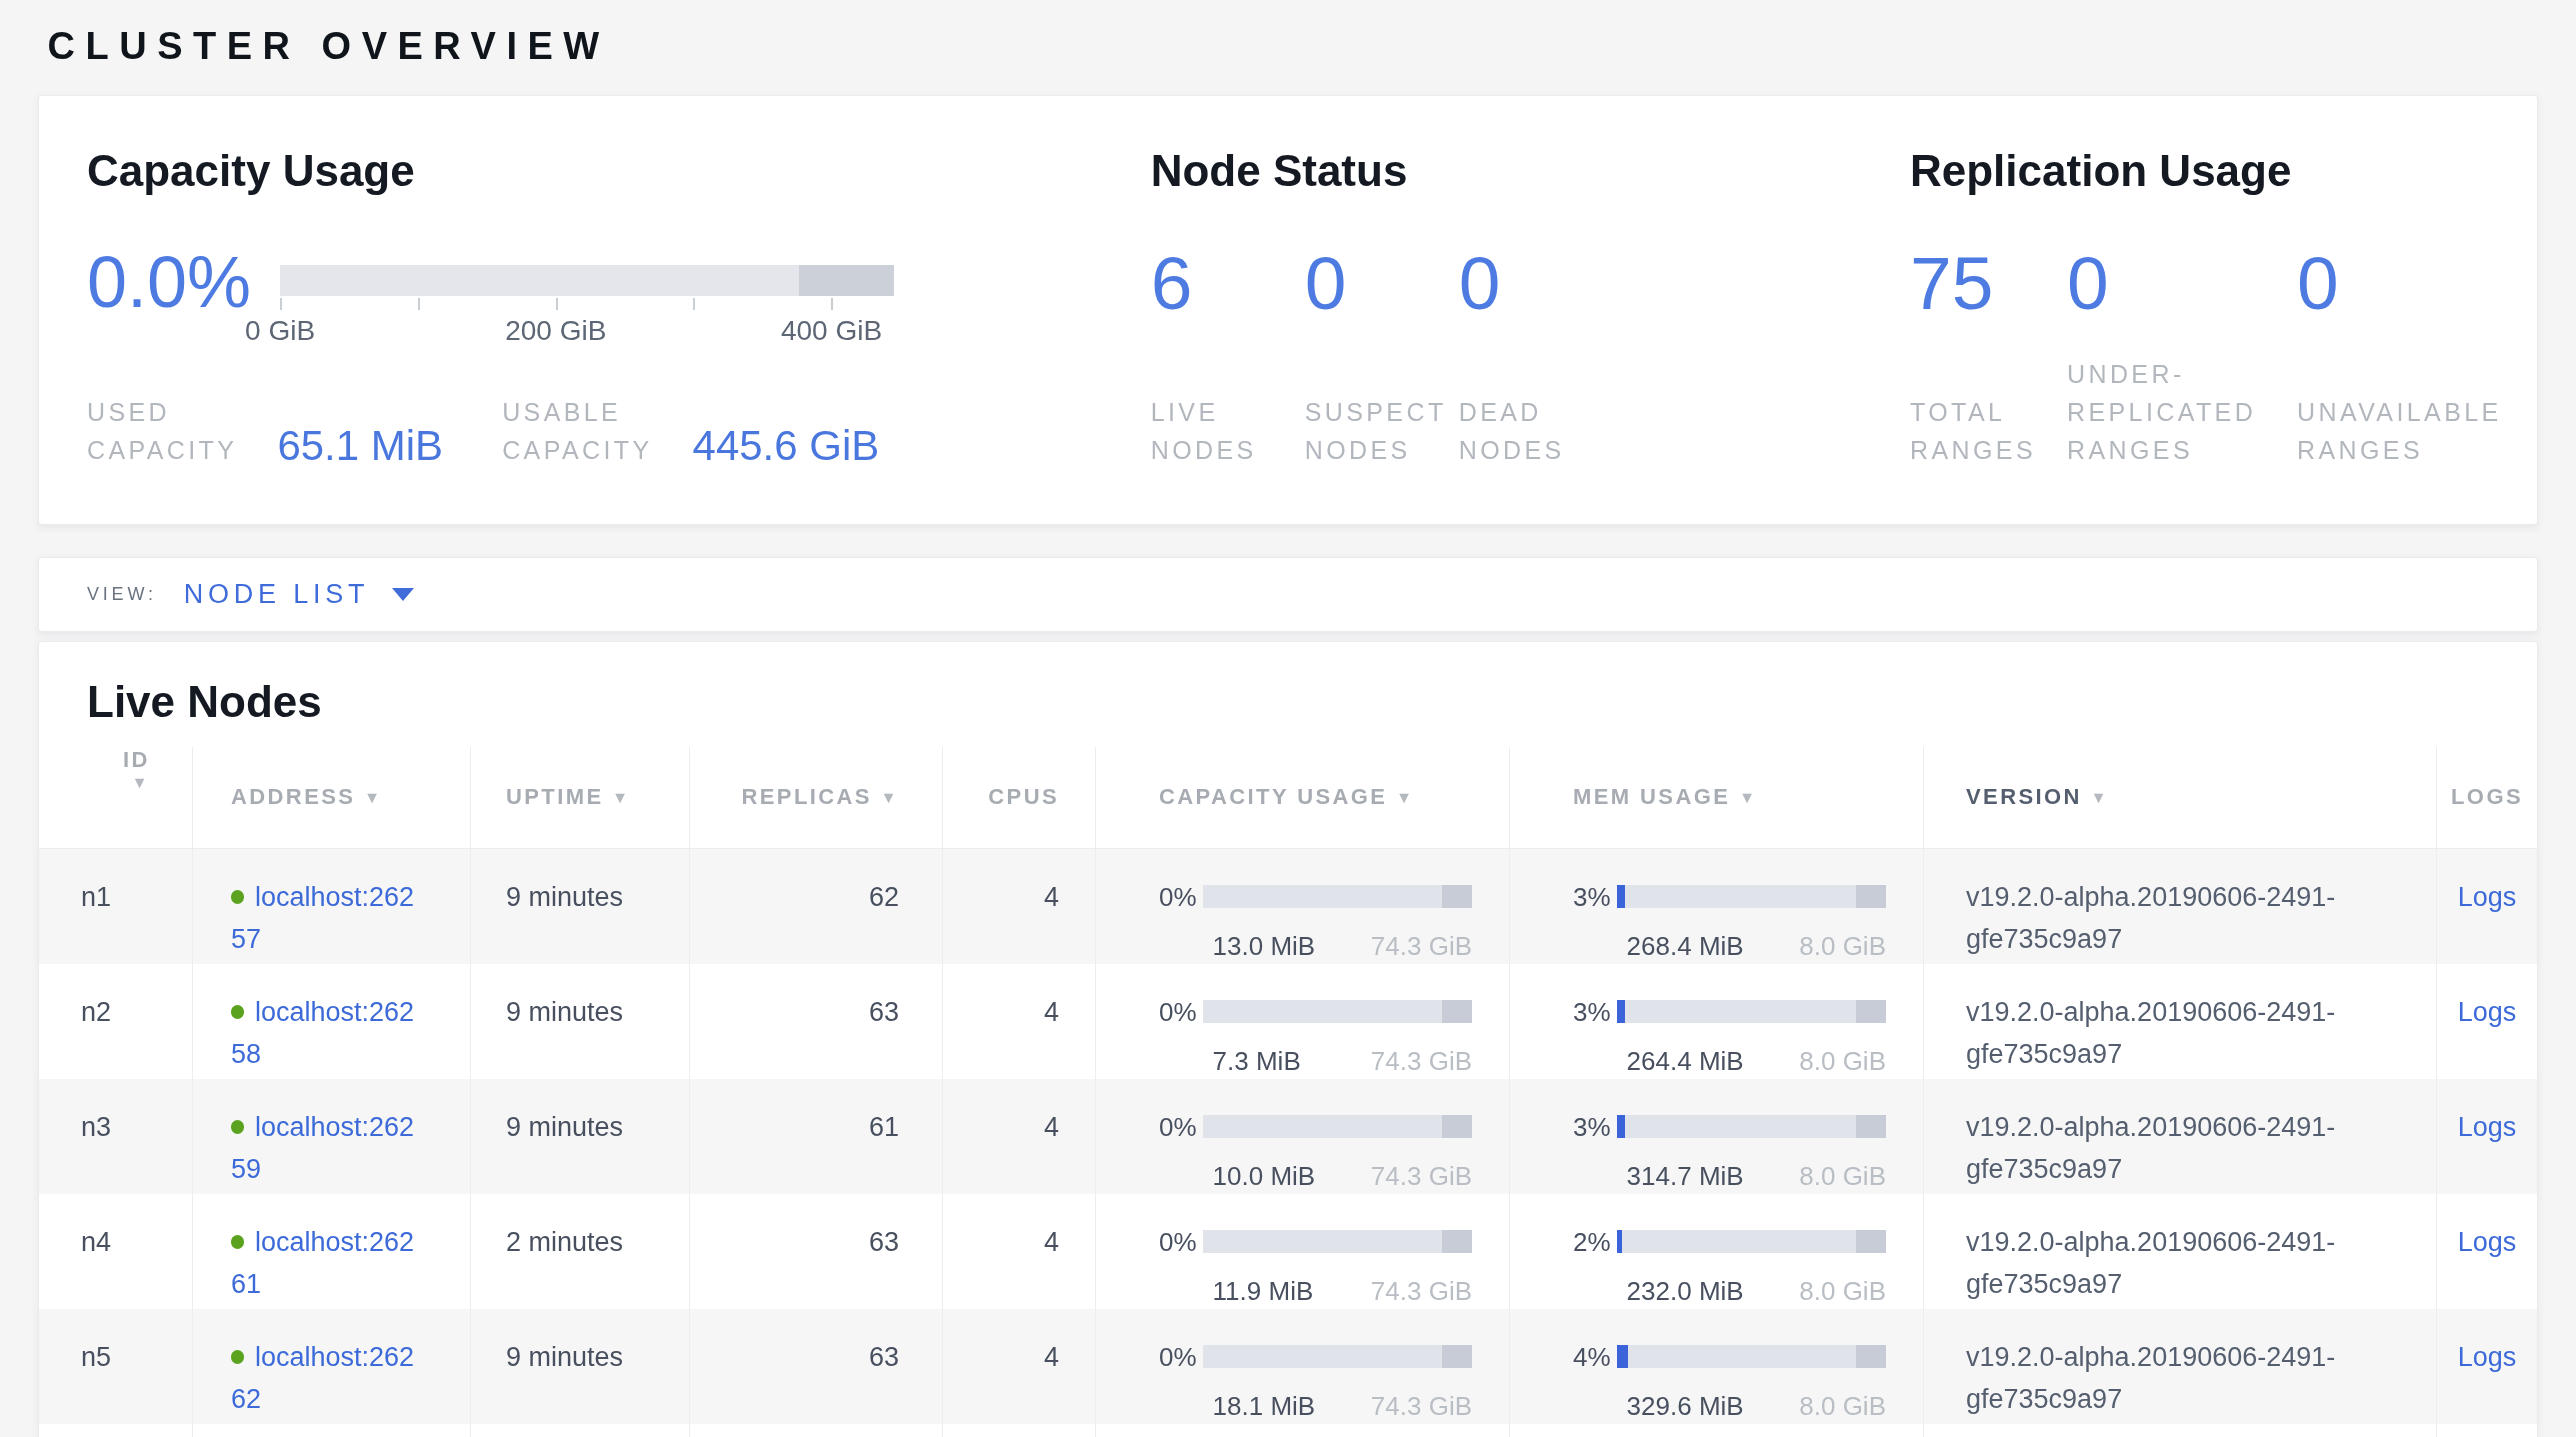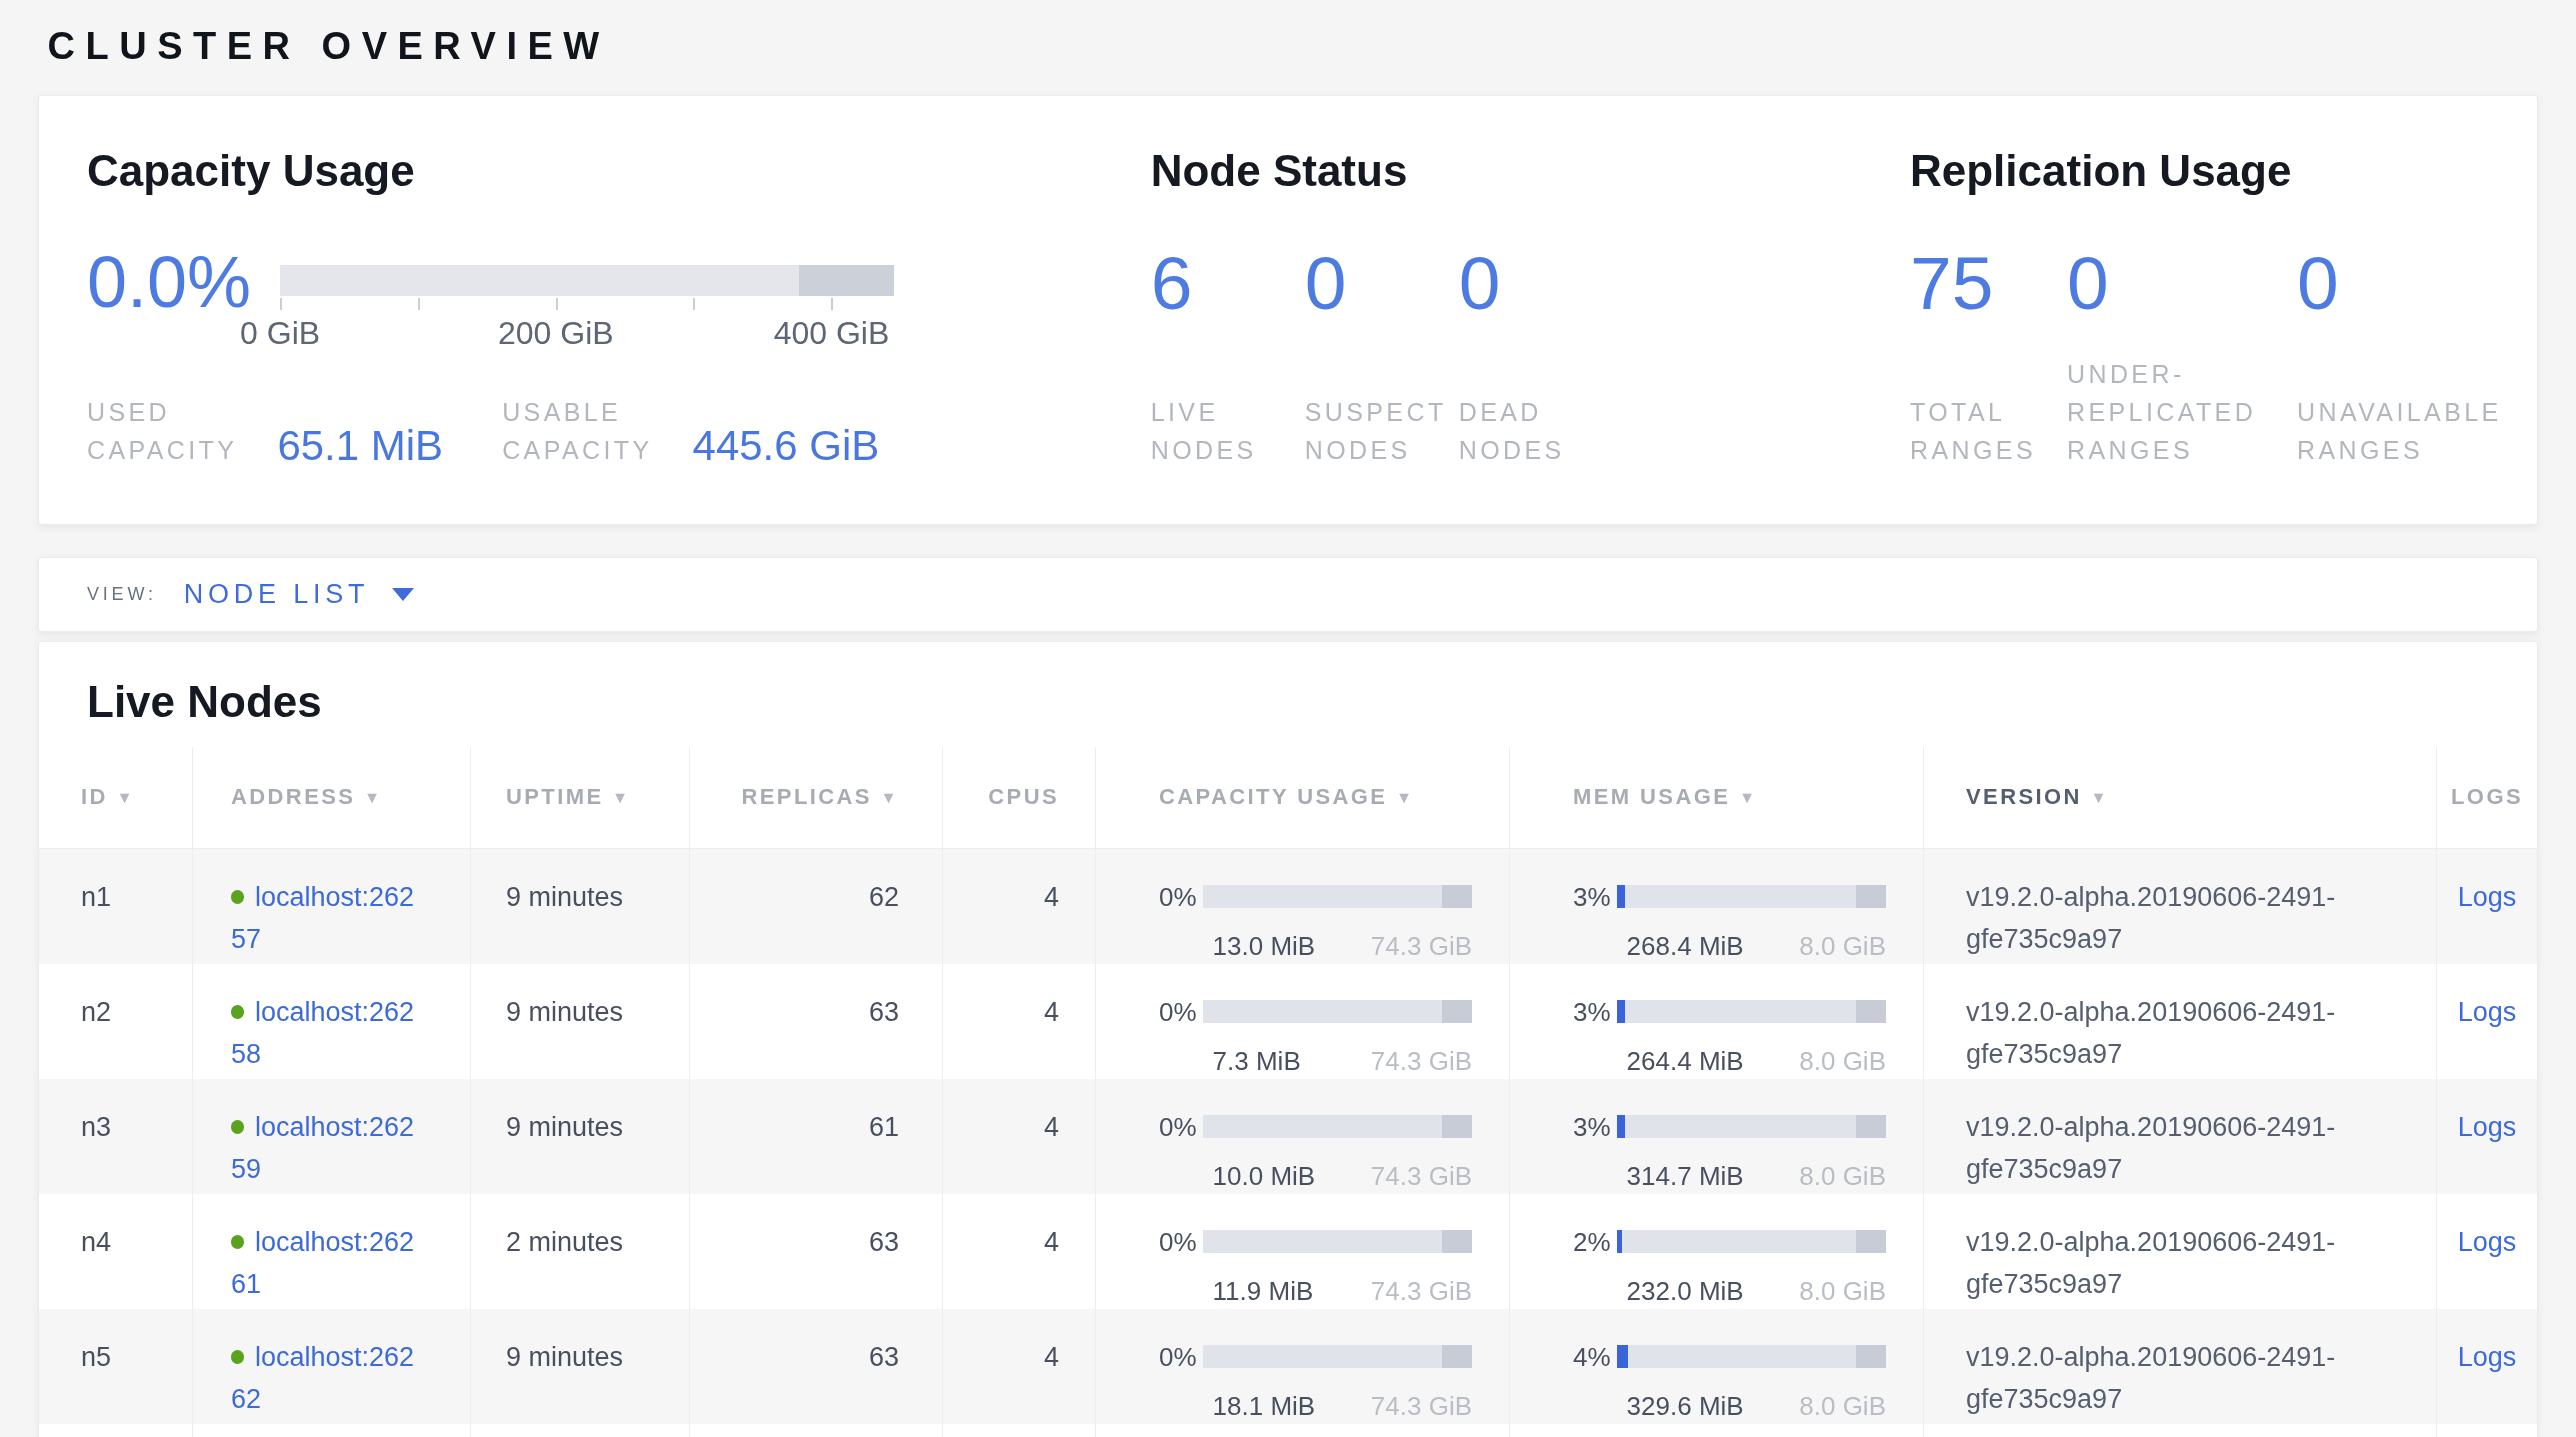"0 GiB" .cap-ticklabel { font-size: 32px -> 28px }
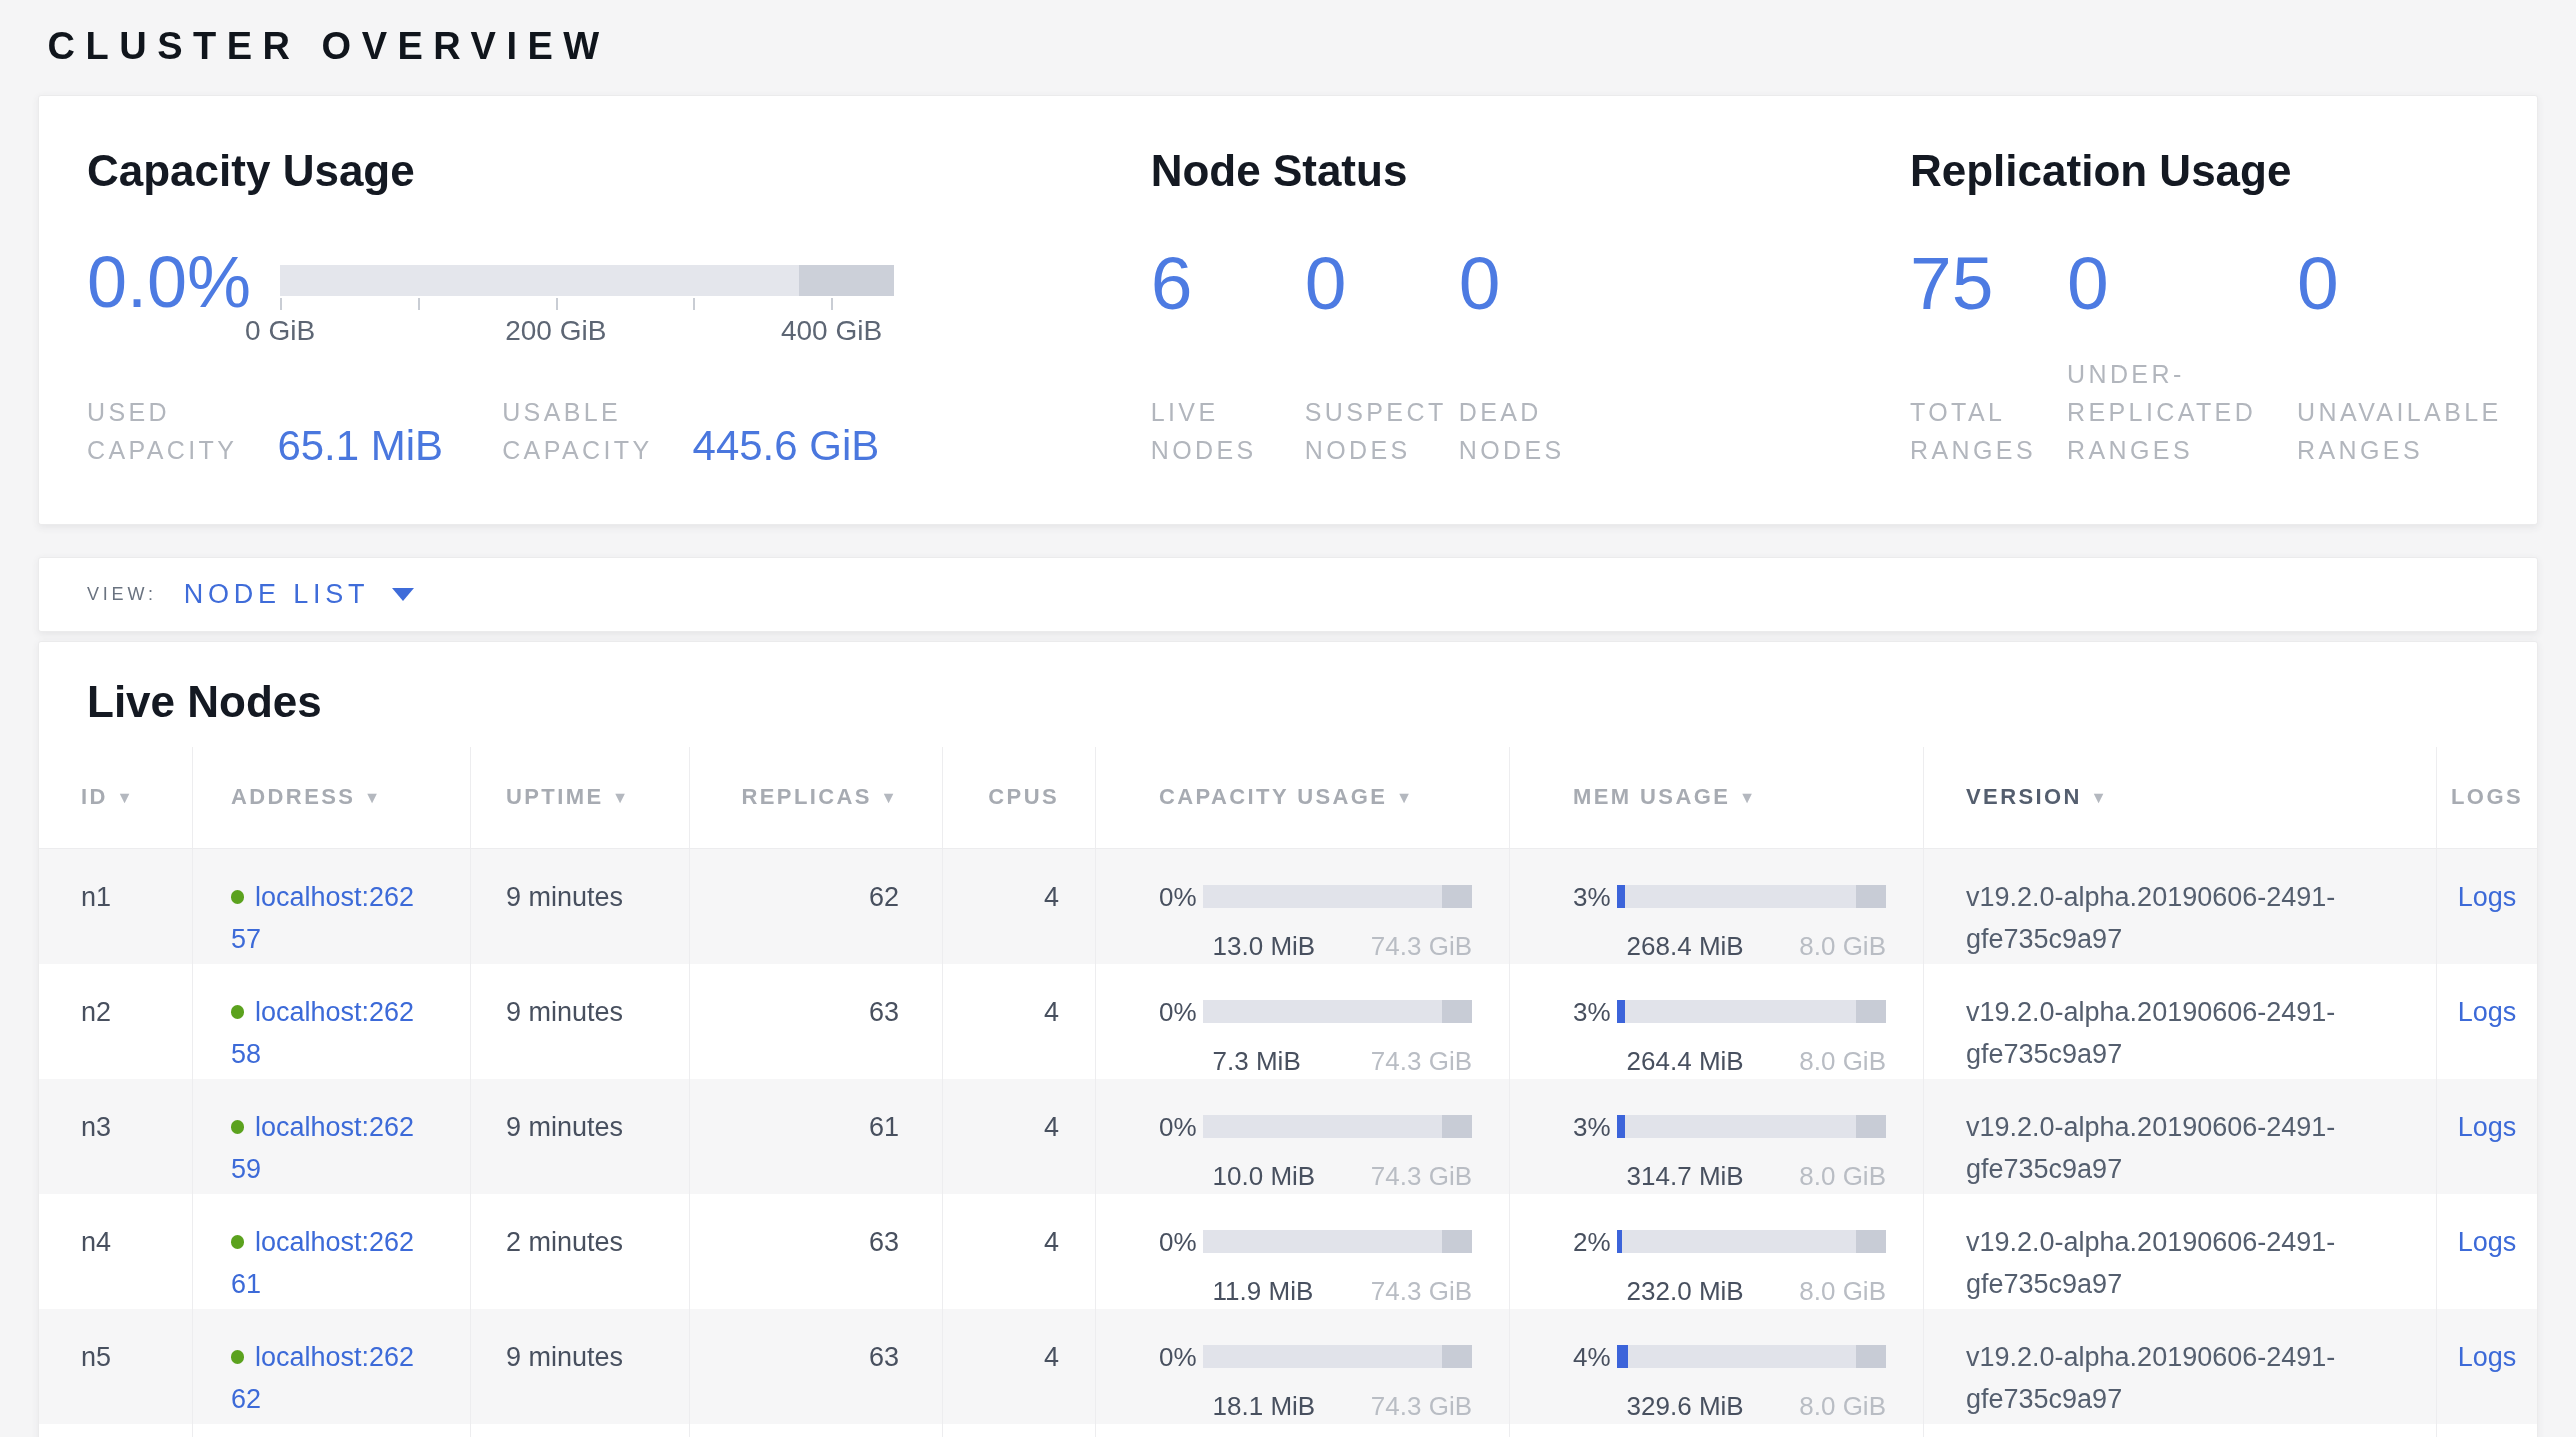"ID" .th.c-id { flex-direction: none -> column }
